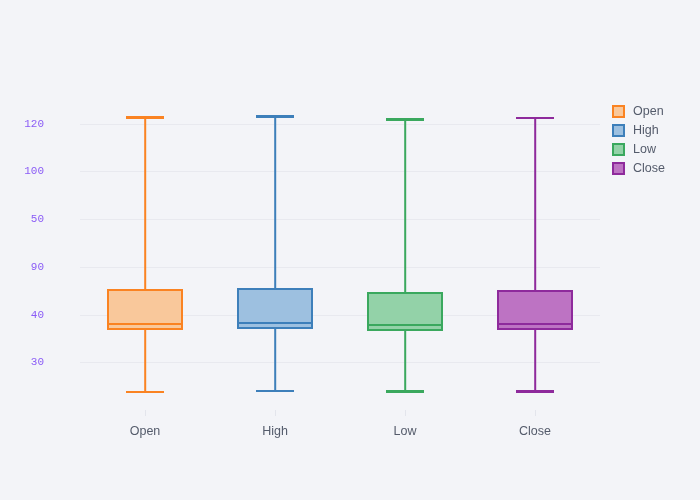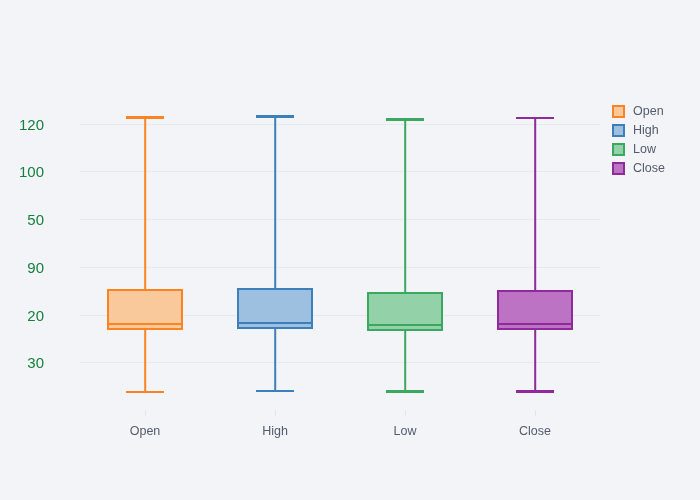"120" .ytick-wrap .lbl { color: #15803d -> #8b5cf6; font-family: none -> Liberation Mono, monospace; font-size: 15px -> 11px }
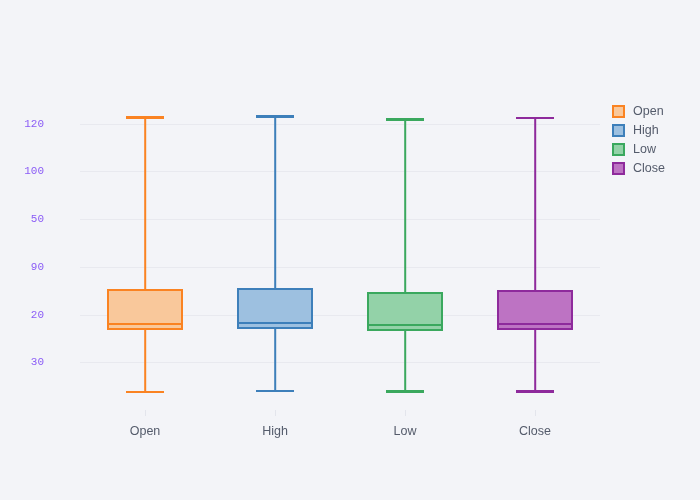"20" span.lbl { text: 20 -> 40 }
